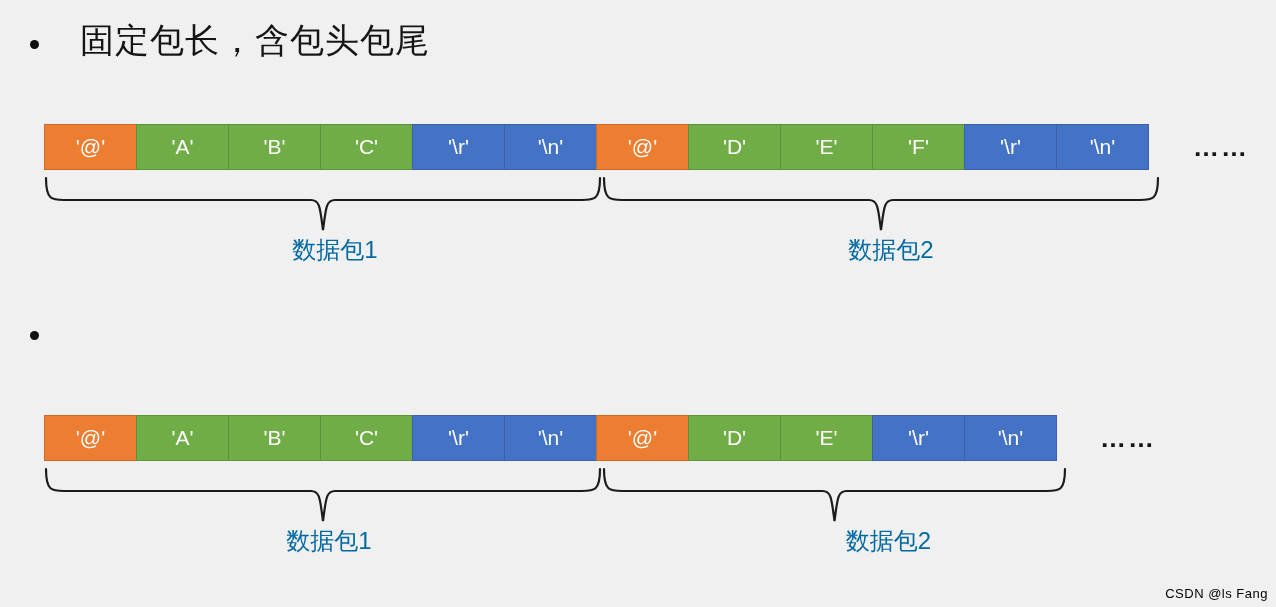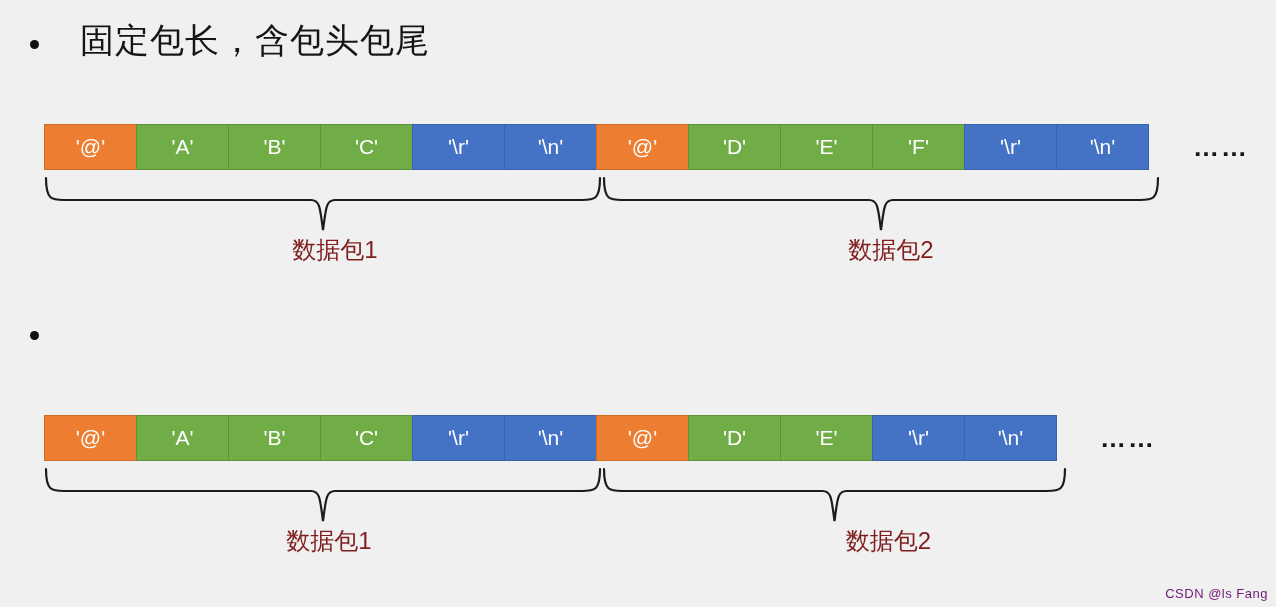"数据包1" .pkt-label { color: #7f1d1d -> #0369a1 }
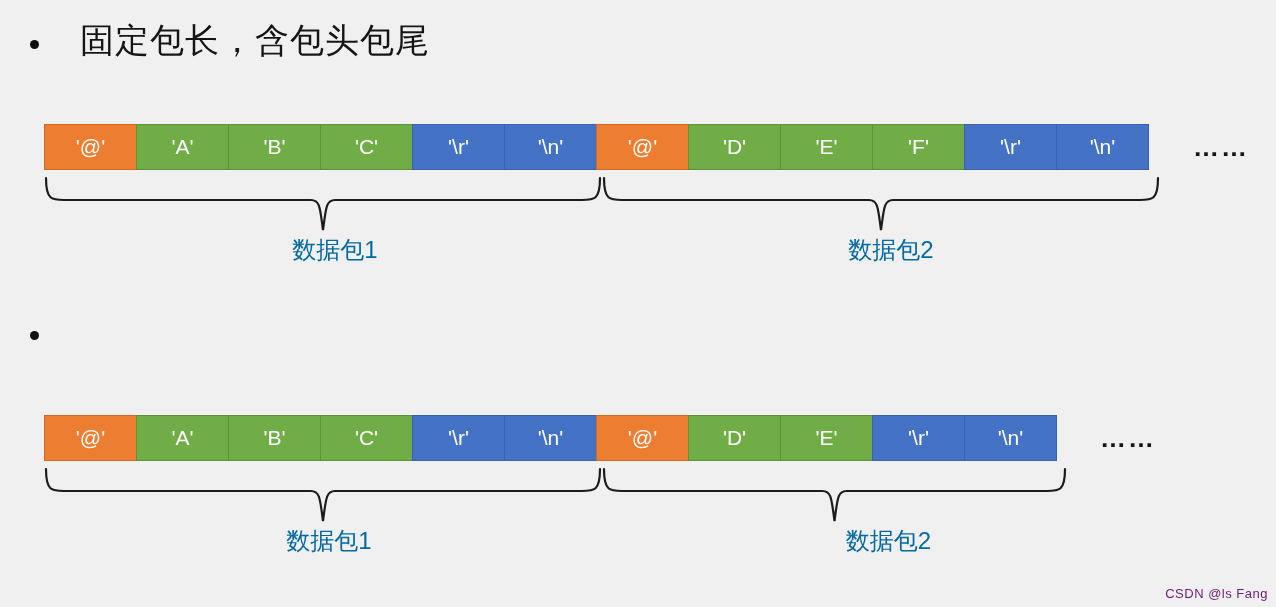"CSDN @ls Fang" .watermark { color: #701a75 -> #000000 }
